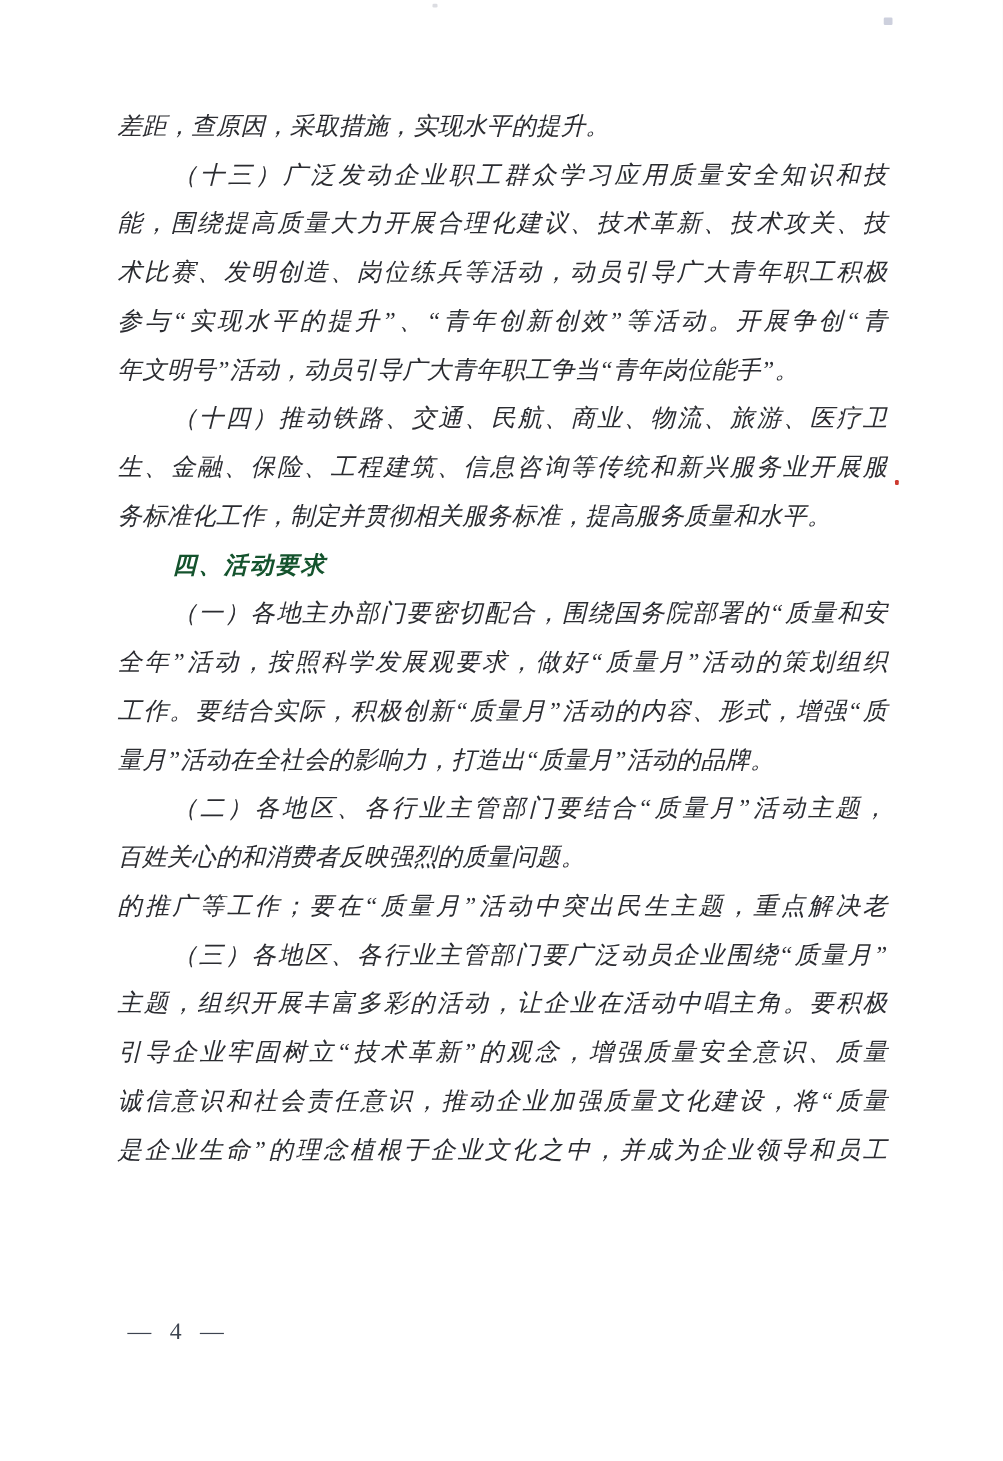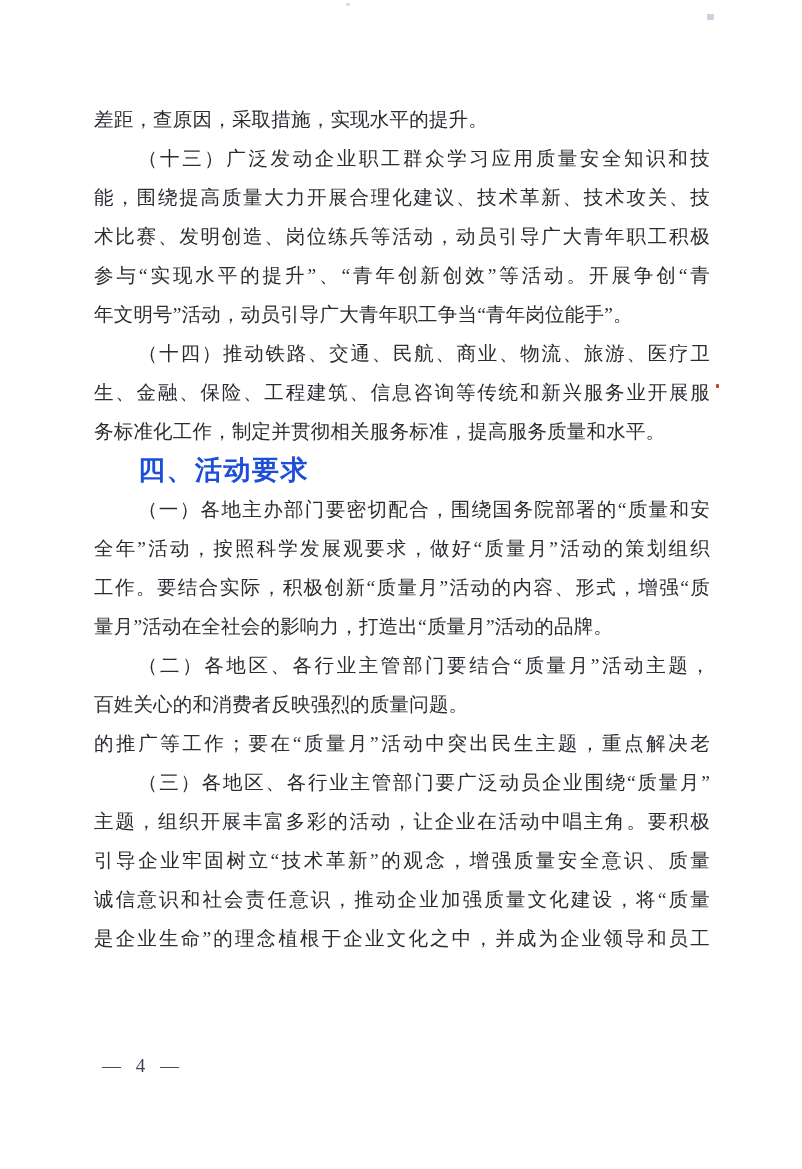"差距，查原因，采取措施，实现水平的提升。" .textblock { font-style: none -> italic; top: 100px -> 82px }
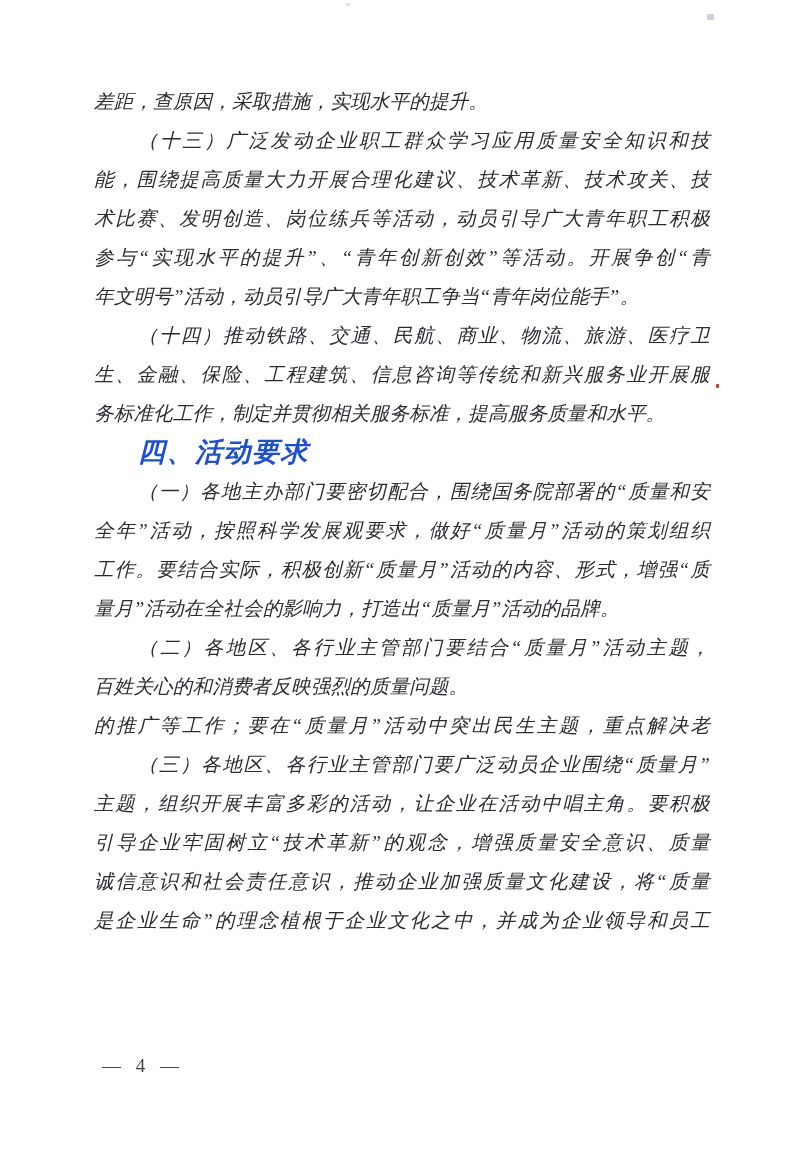"四、活动要求" .line.heading { color: #1d4ed8 -> #14532d; font-size: 27px -> 19px }
